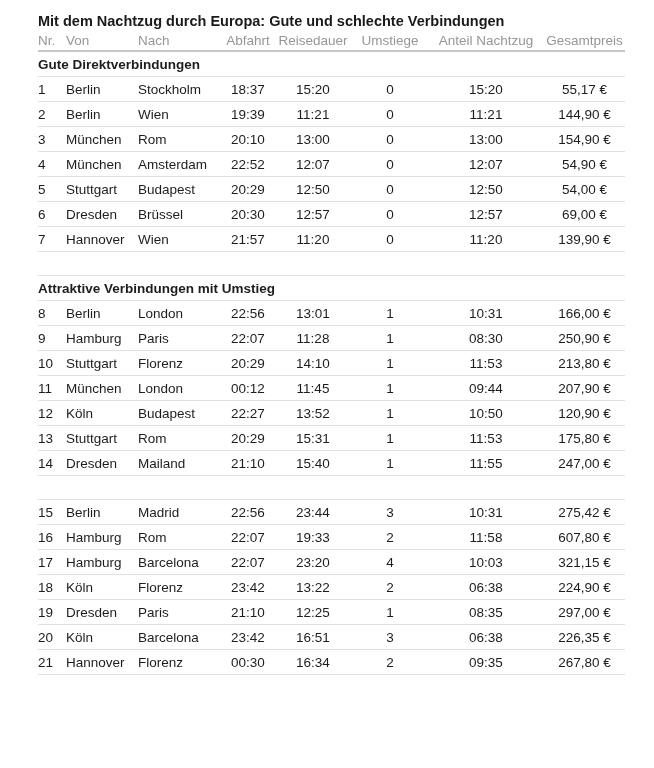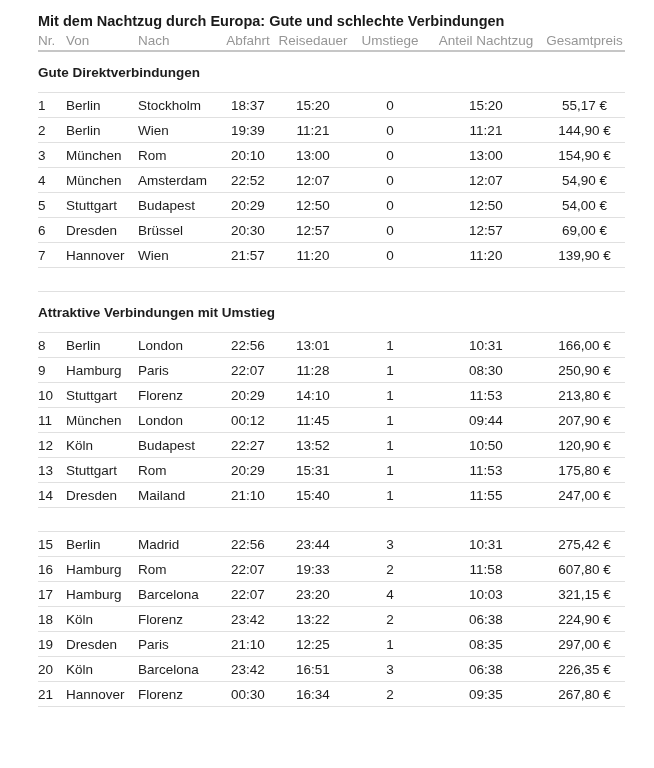"Gute Direktverbindungen" .section-header { height: 41px -> 25px }
